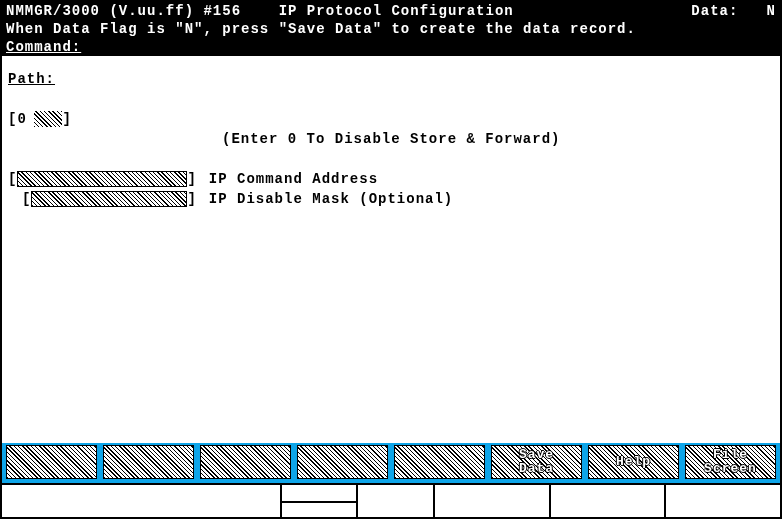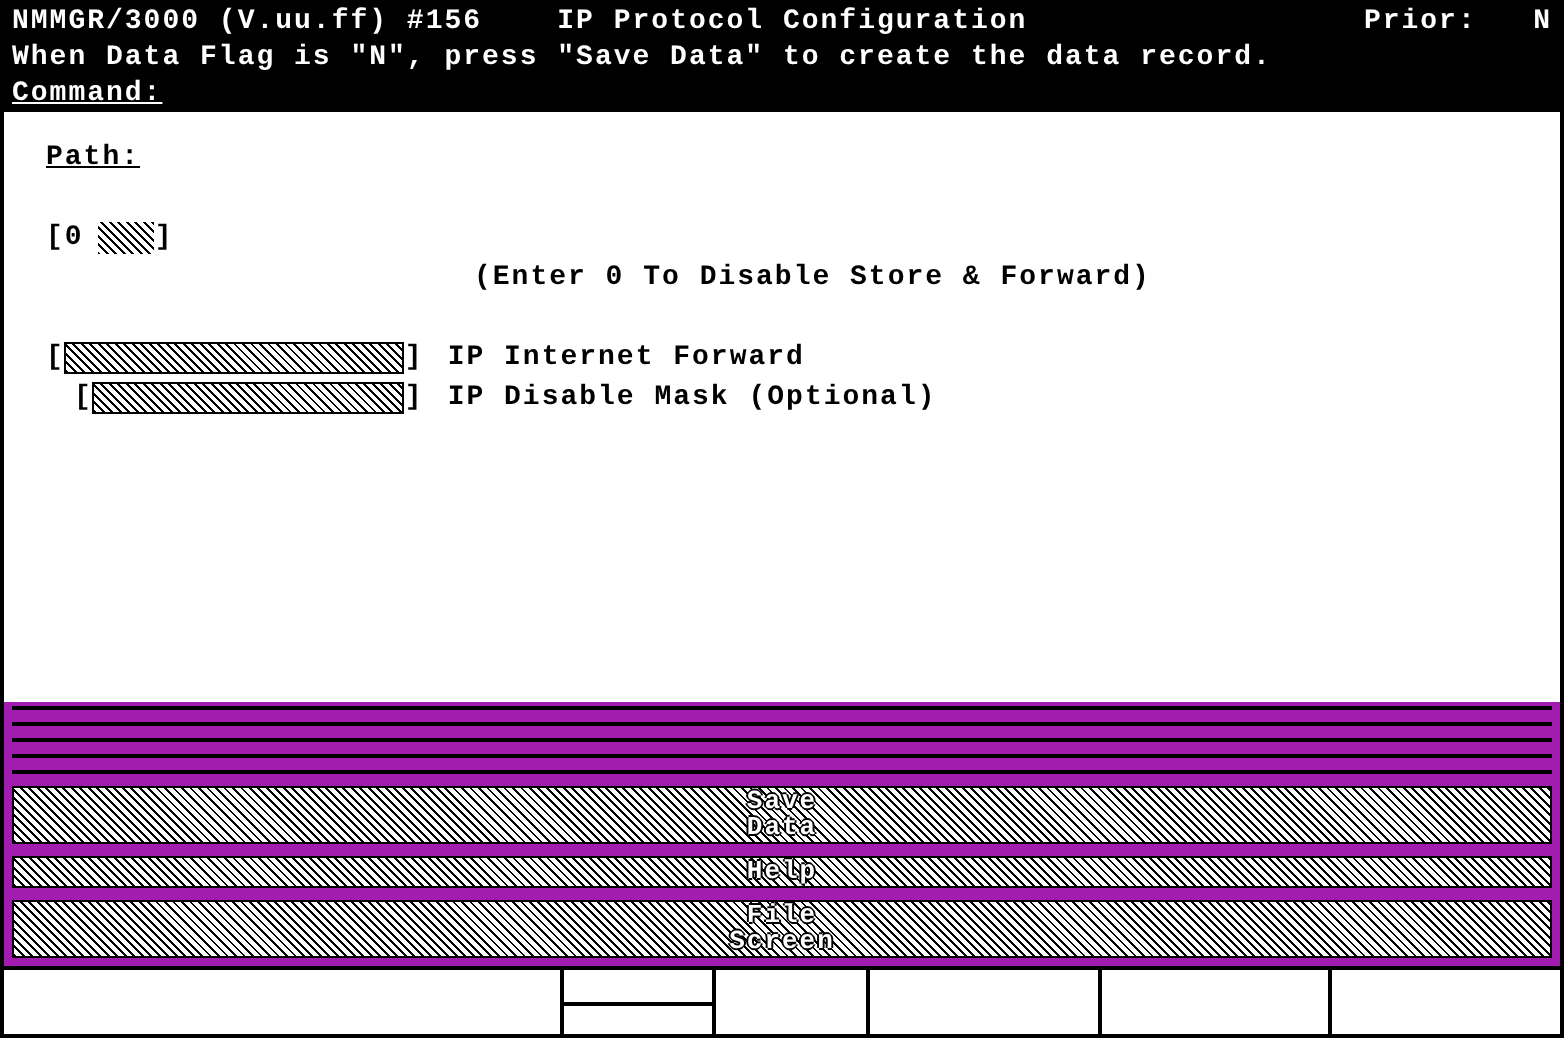"Prior:" span { text: Prior -> Data }
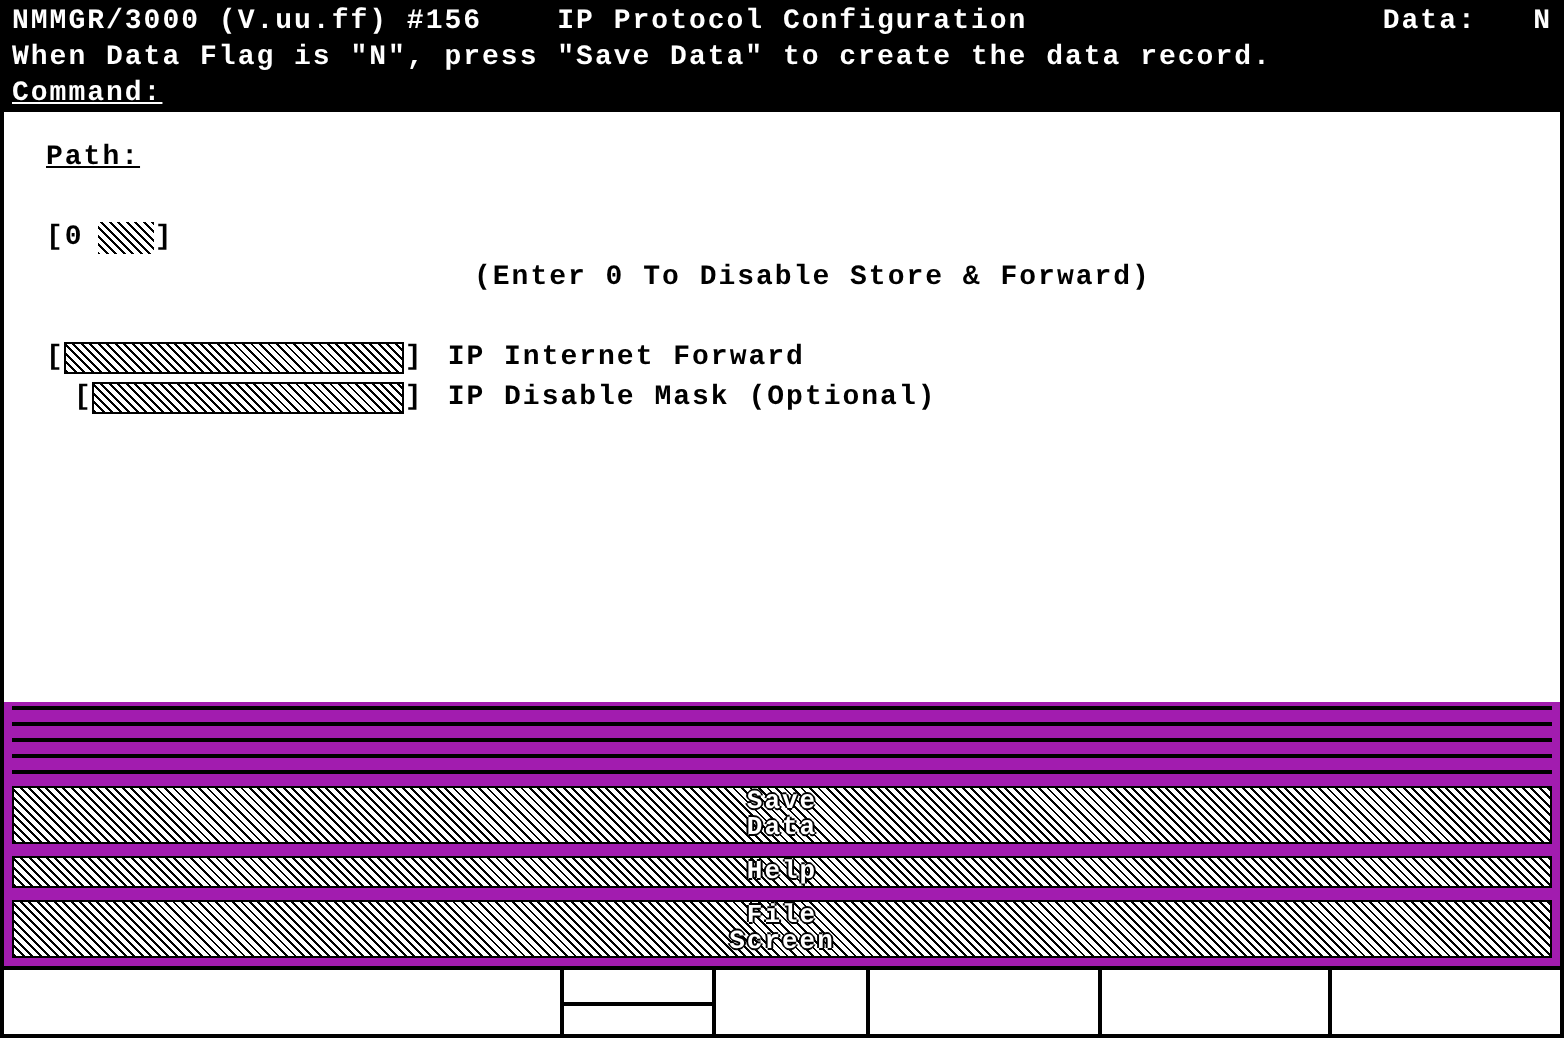"Path:" .main { margin-left: 15px -> none }
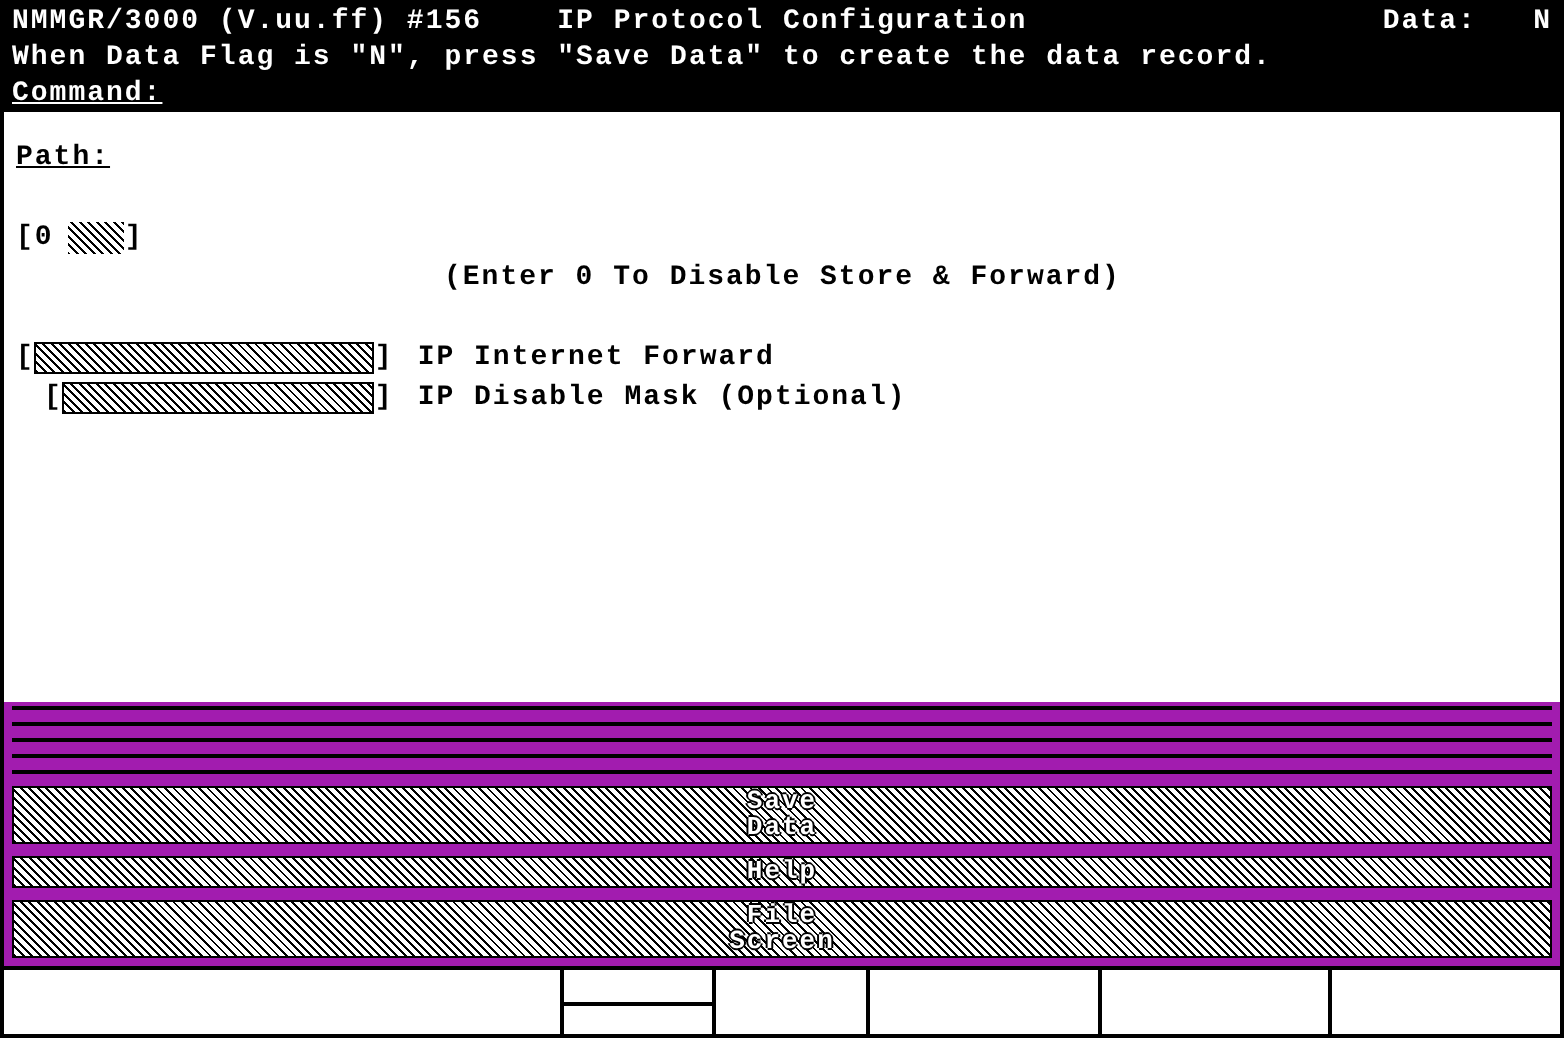"IP Internet Forward" span { text: Internet Forward -> Command Address }
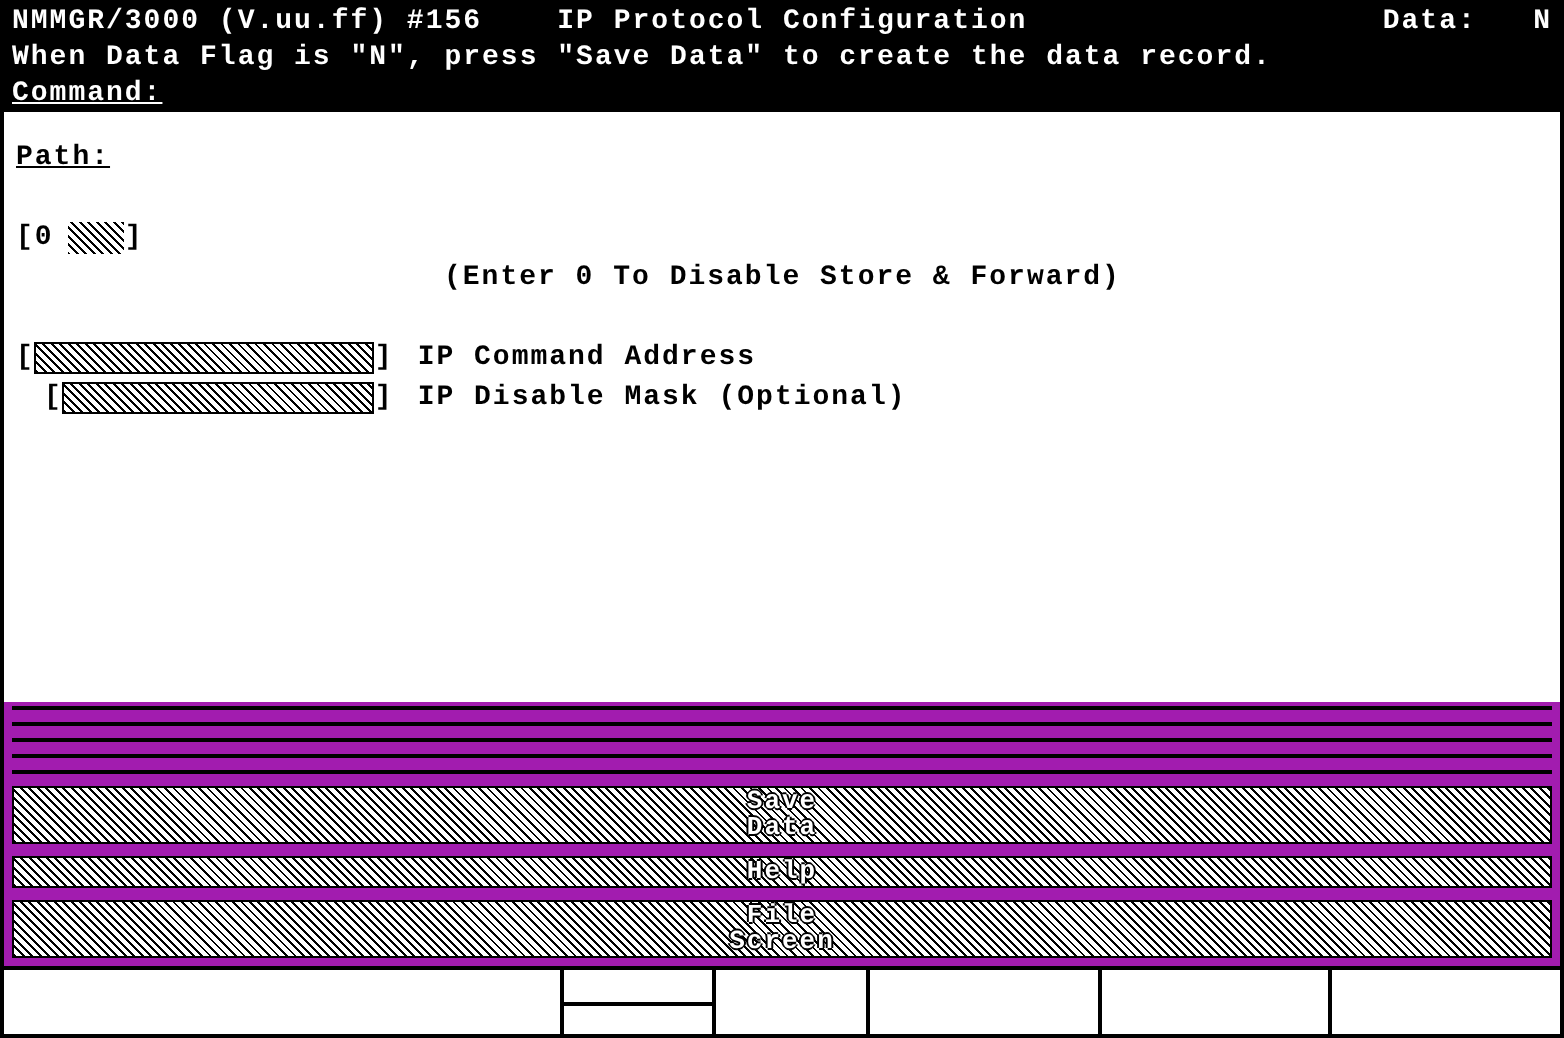"Save" .fkeys { background: #a21caf -> #0ea5e9; flex-direction: column -> none }
